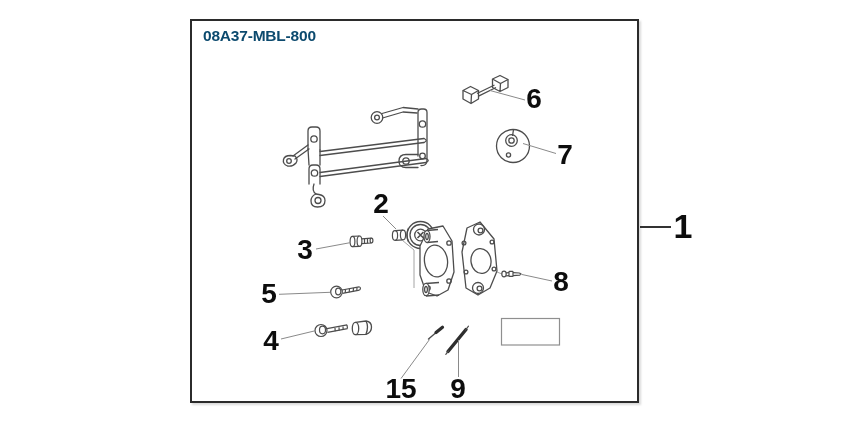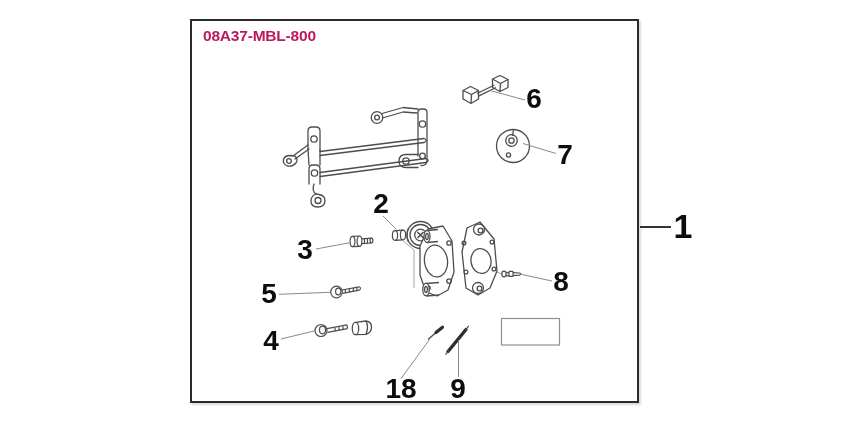"08A37-MBL-800" .part-number { color: #be185d -> #0c4a6e }
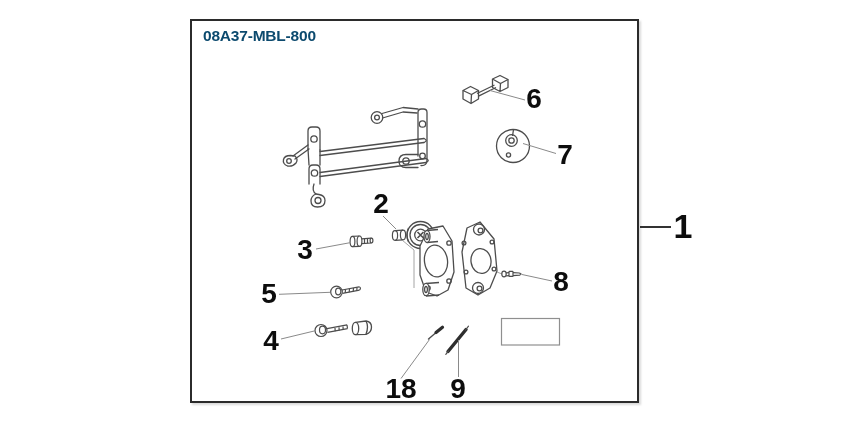"18" div.callout { text: 18 -> 15 }
